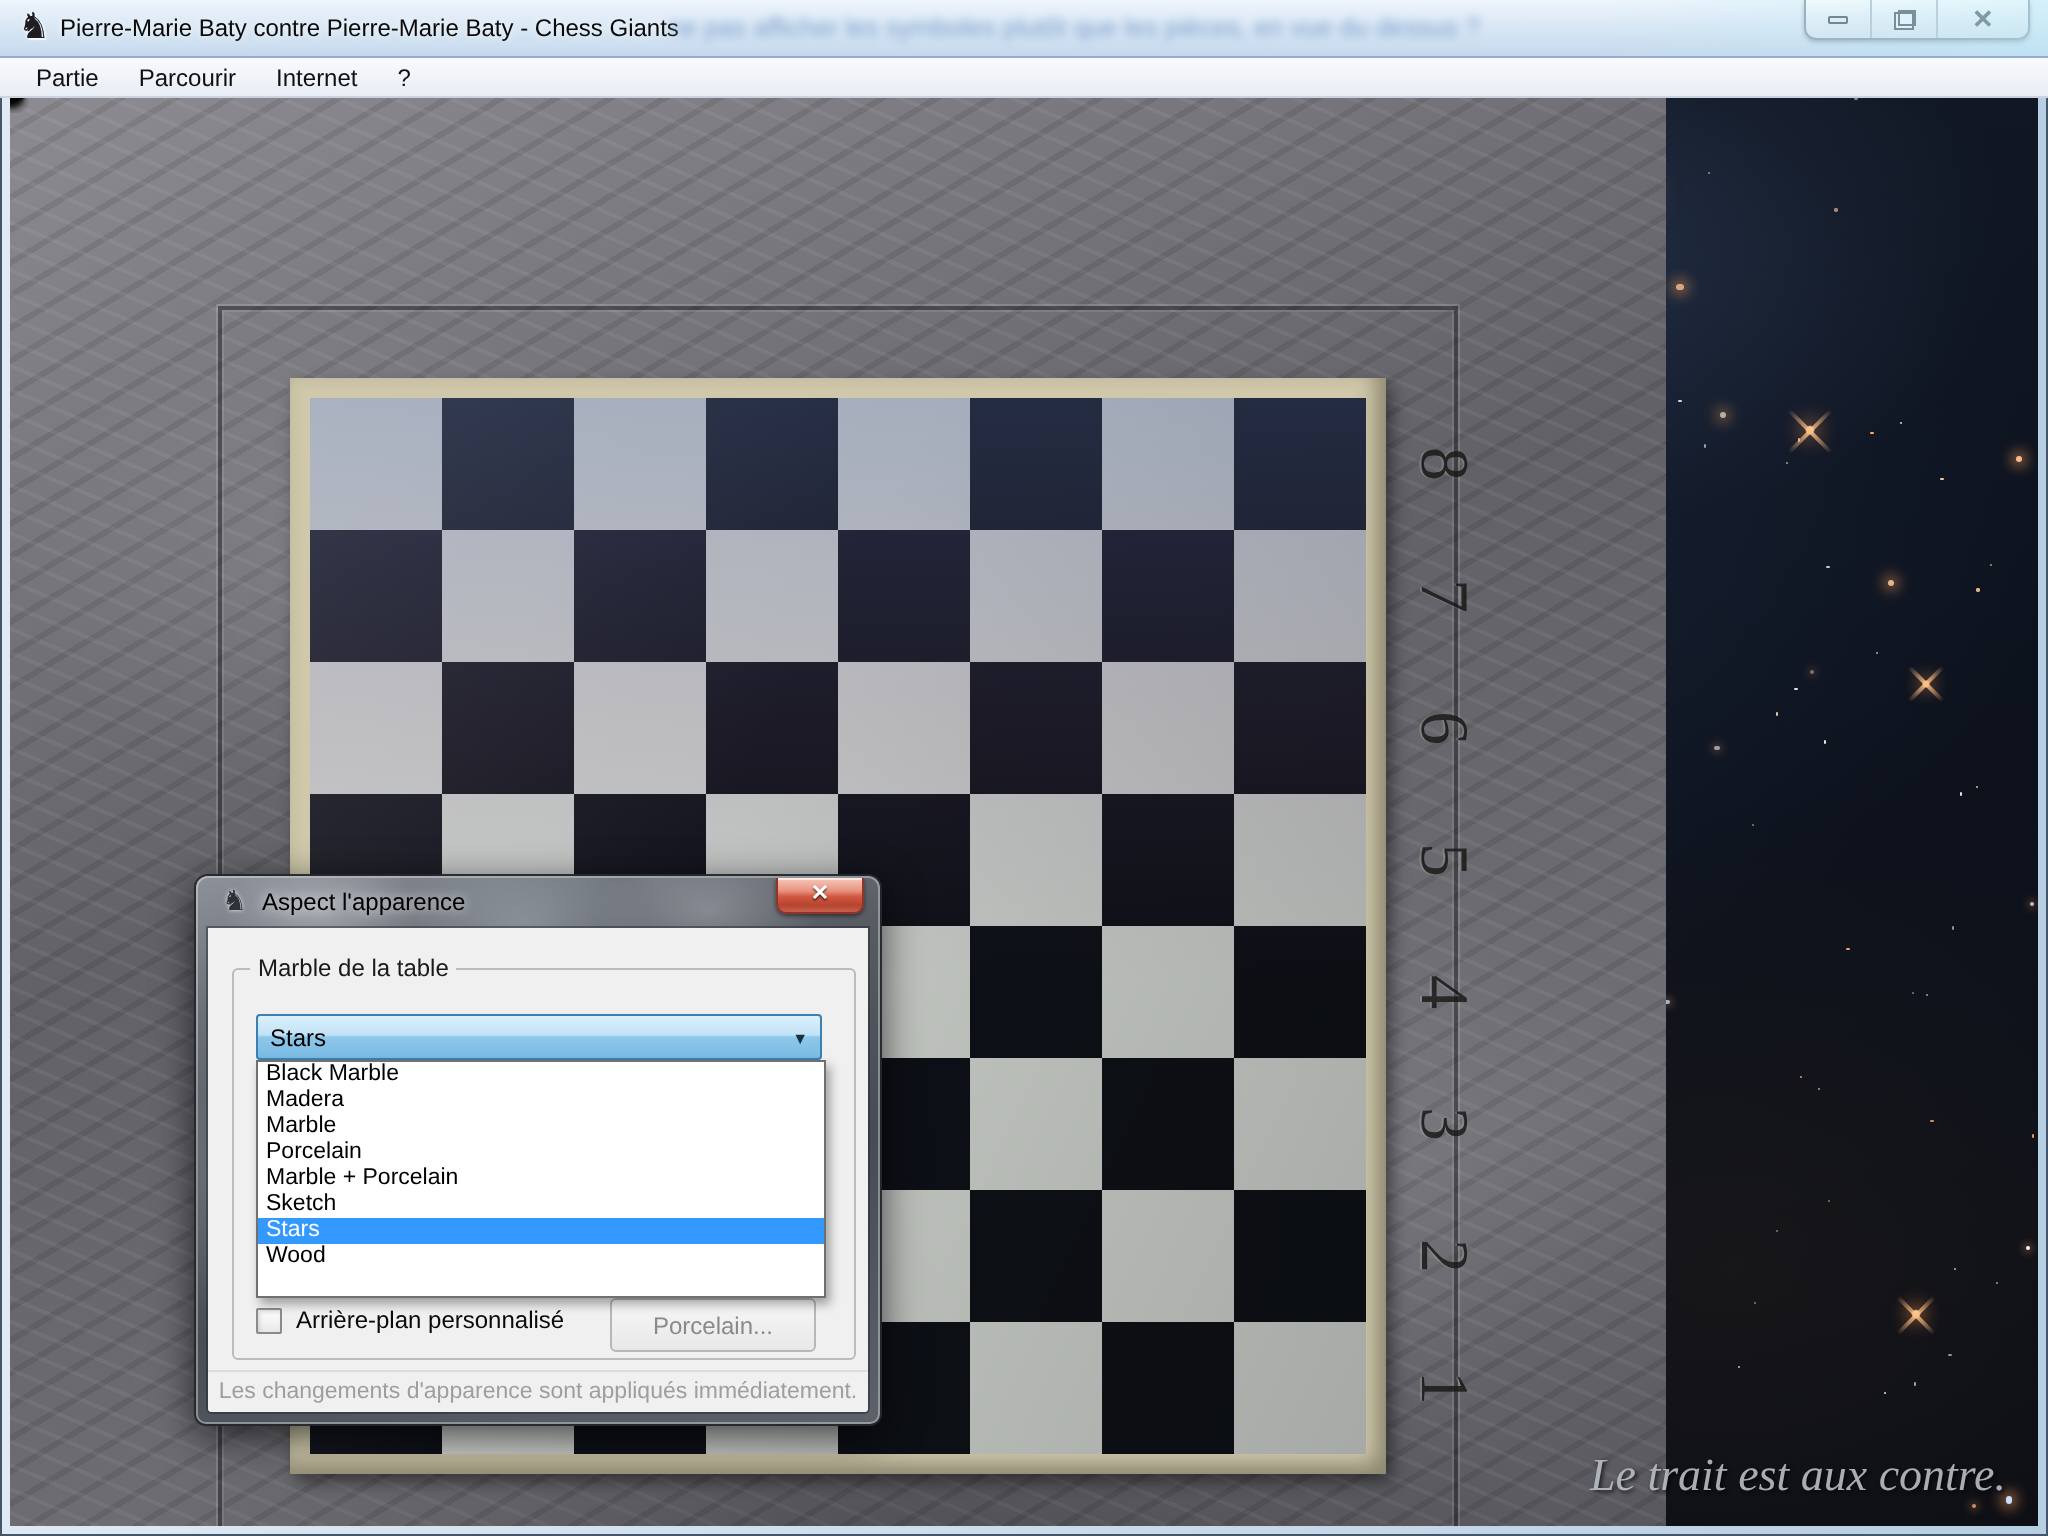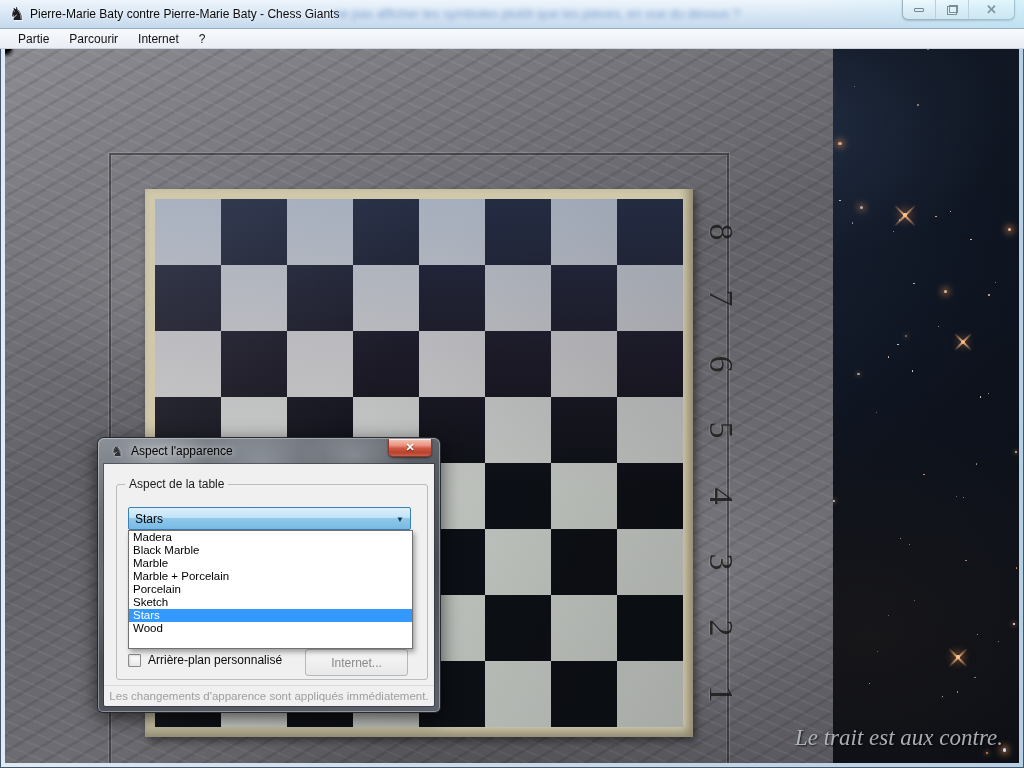"Aspect de la table" span.group-label { text: Aspect -> Marble }
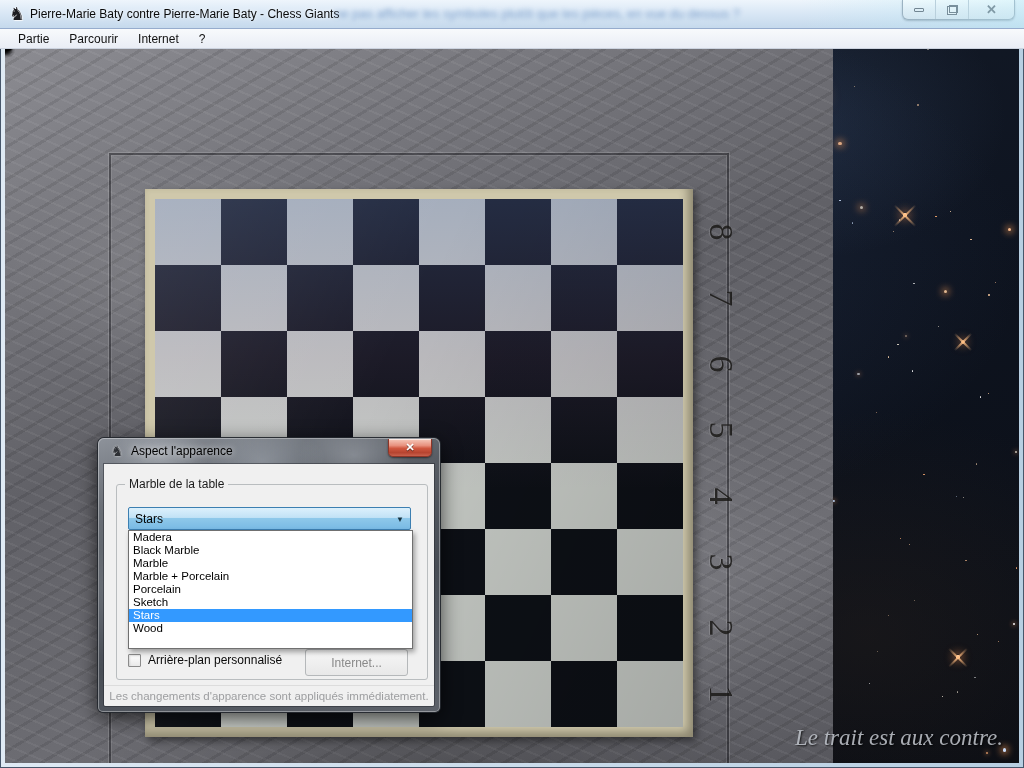"Madera" div.opt { order: before "Black Marble" -> after "Black Marble" }
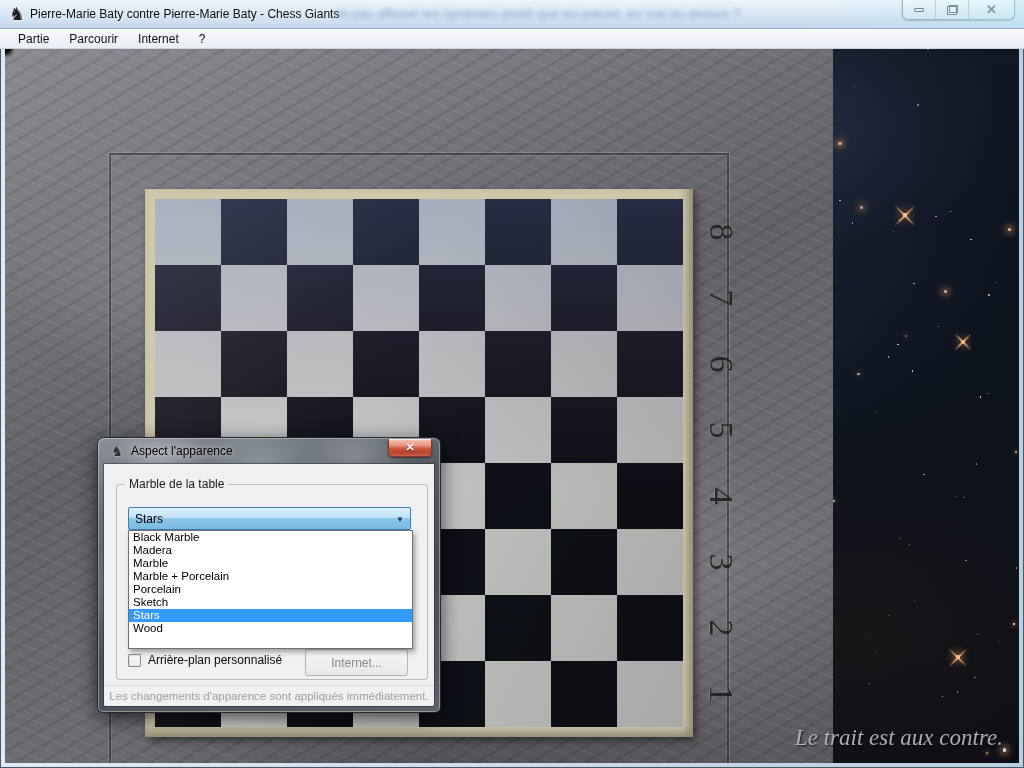"Marble + Porcelain" div.opt { order: before "Porcelain" -> after "Porcelain" }
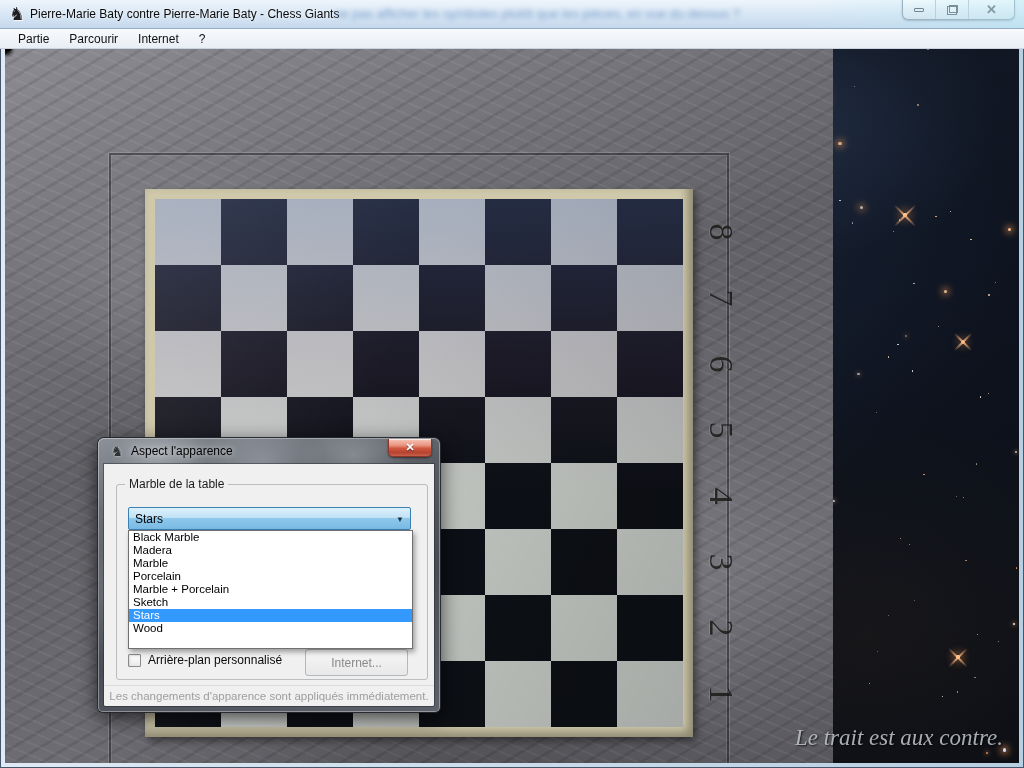"Internet..." div.btn-browse { text: Internet -> Porcelain }
